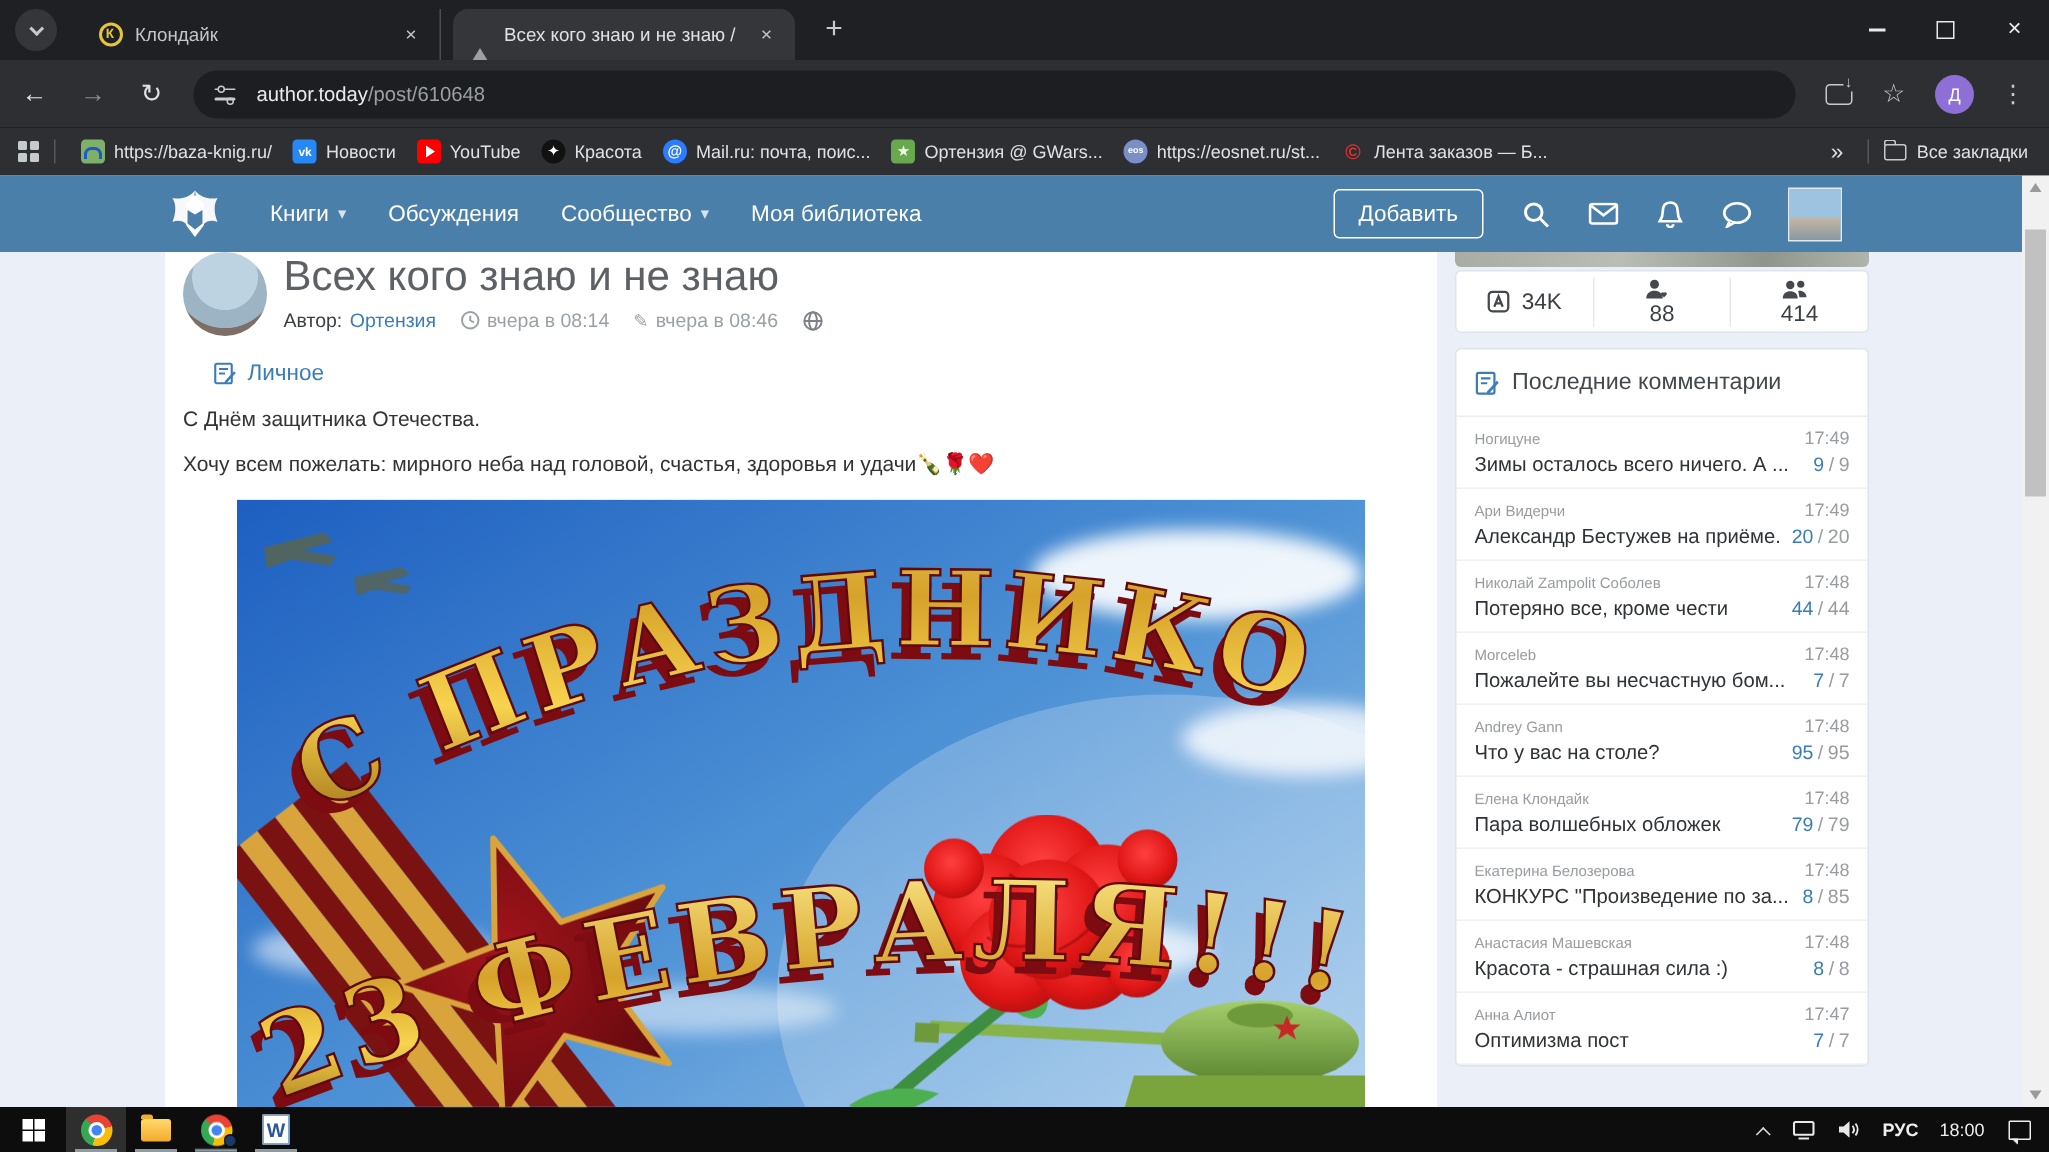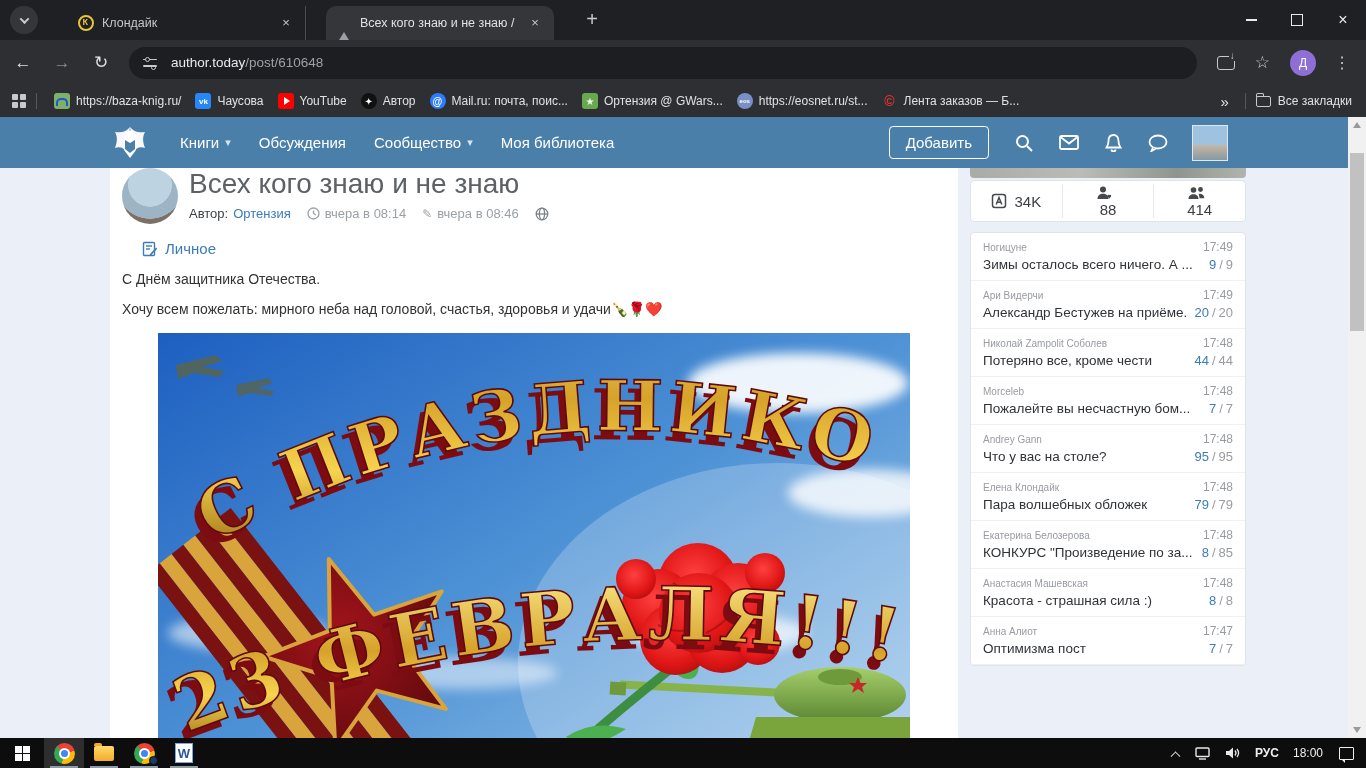"Клондайк" .tabstrip { gap: 12px -> none }
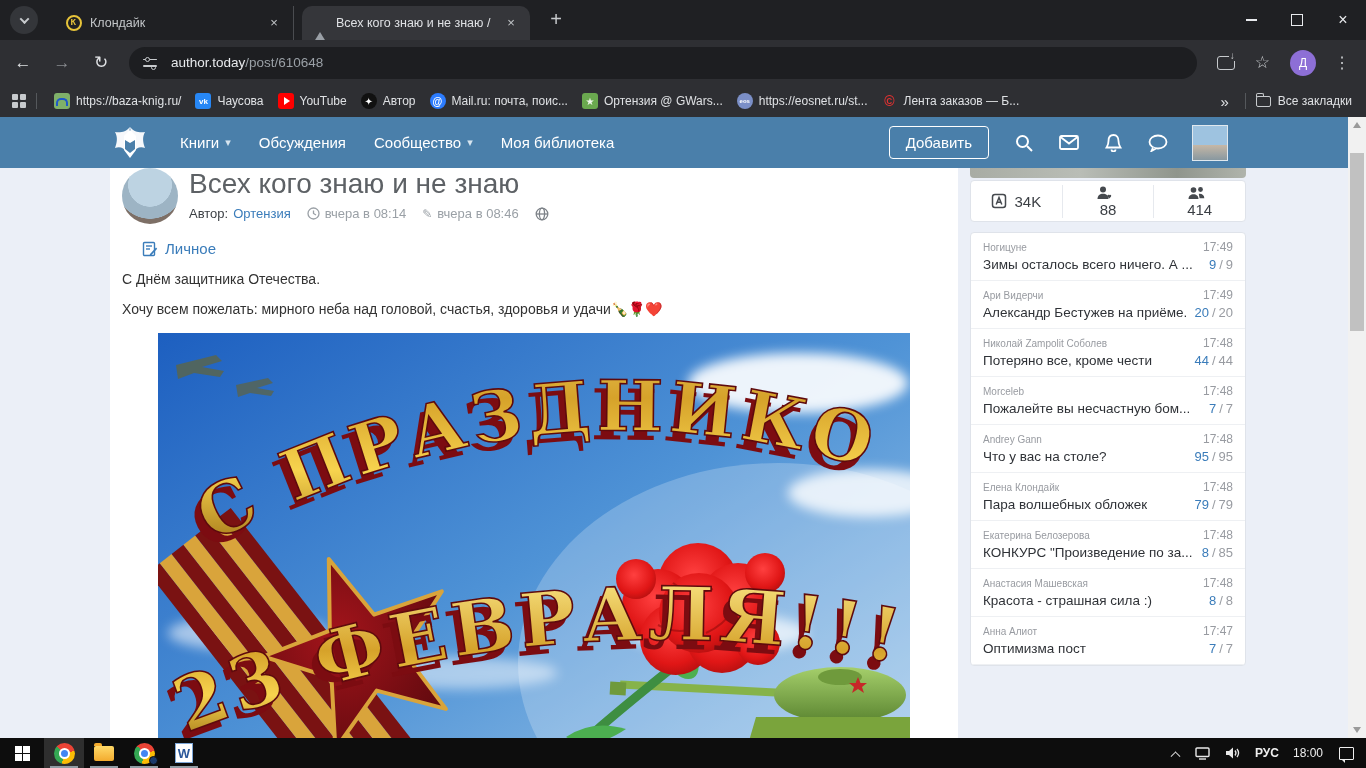"Чаусова" span.bm-label { text: Чаусова -> Новости }
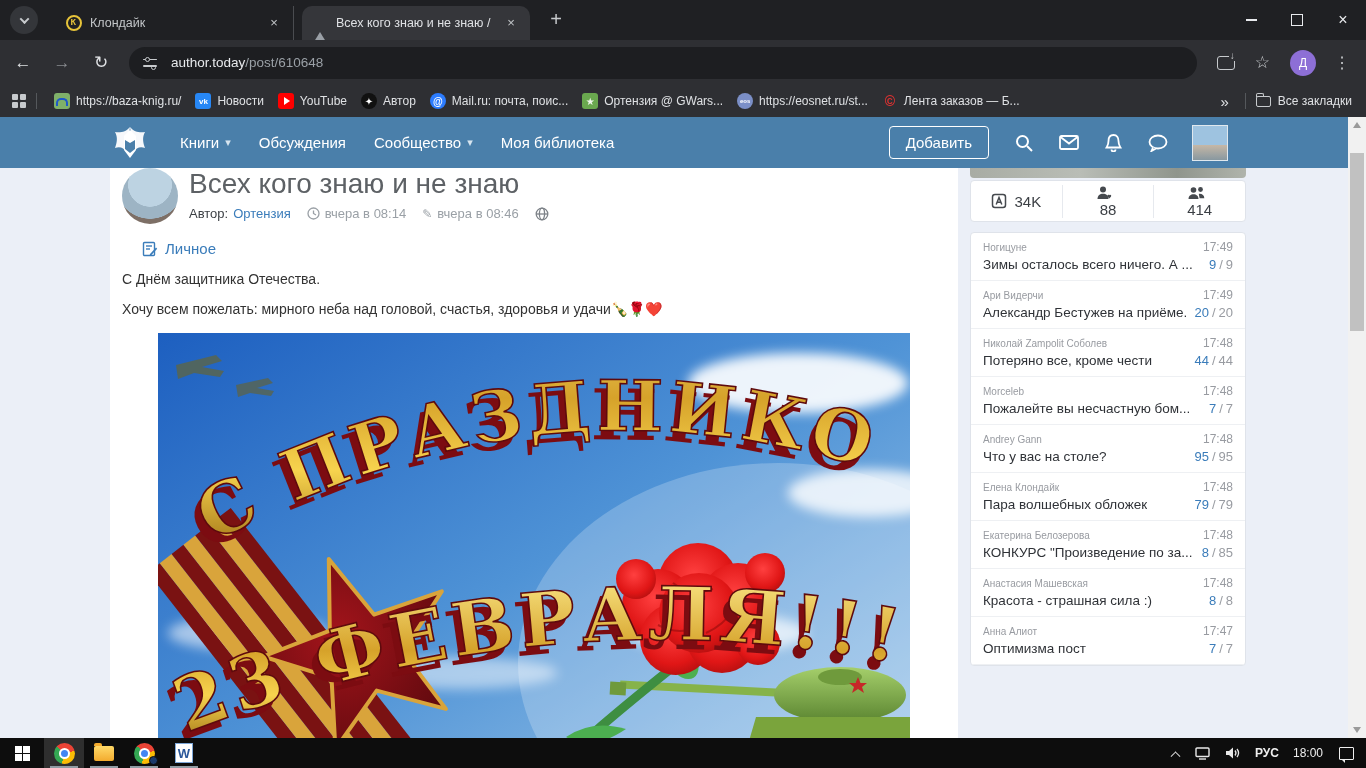"Автор" span.bm-label { text: Автор -> Красота }
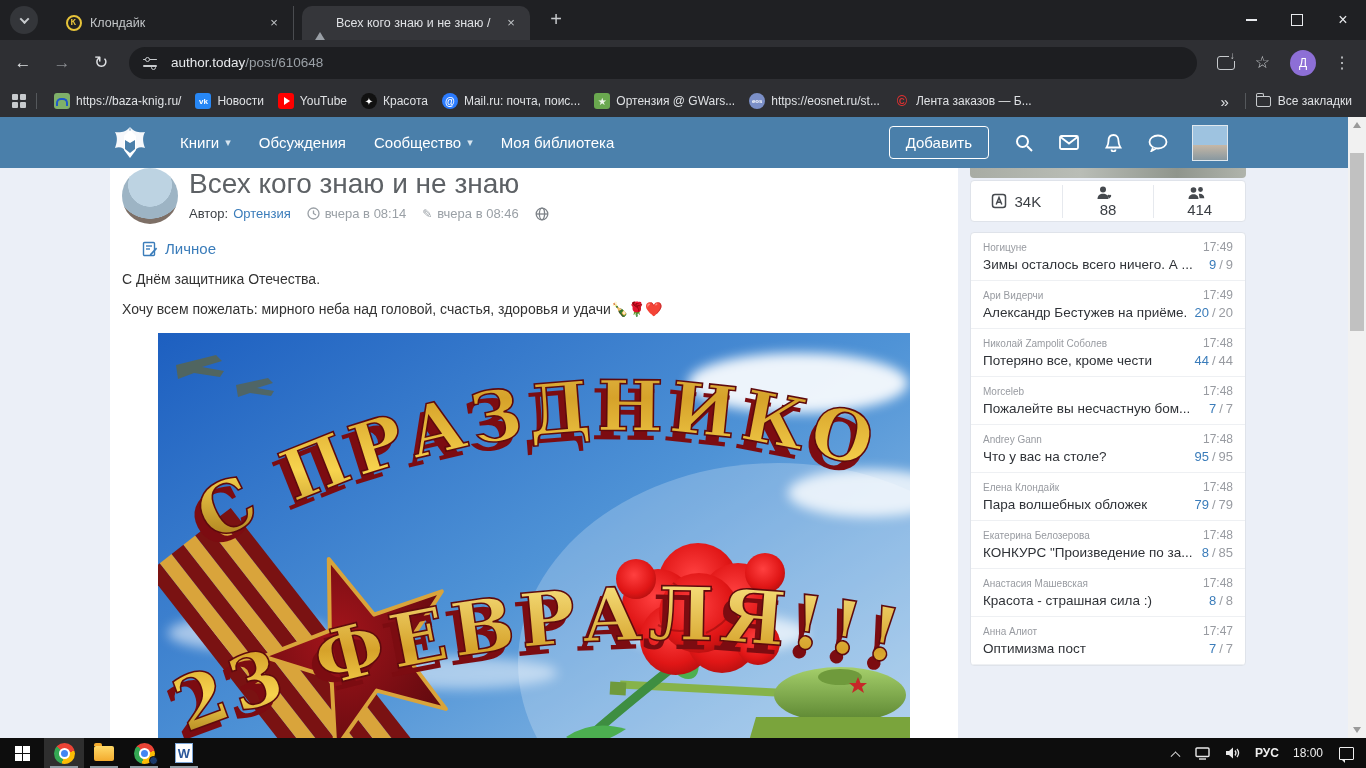"Последние комментарии" div.cc-head { html: none -> <div> <svg> <rect></rect> <line></line> <line></line> <path></path> </svg> <span>Последние комментарии</span> </div> }
